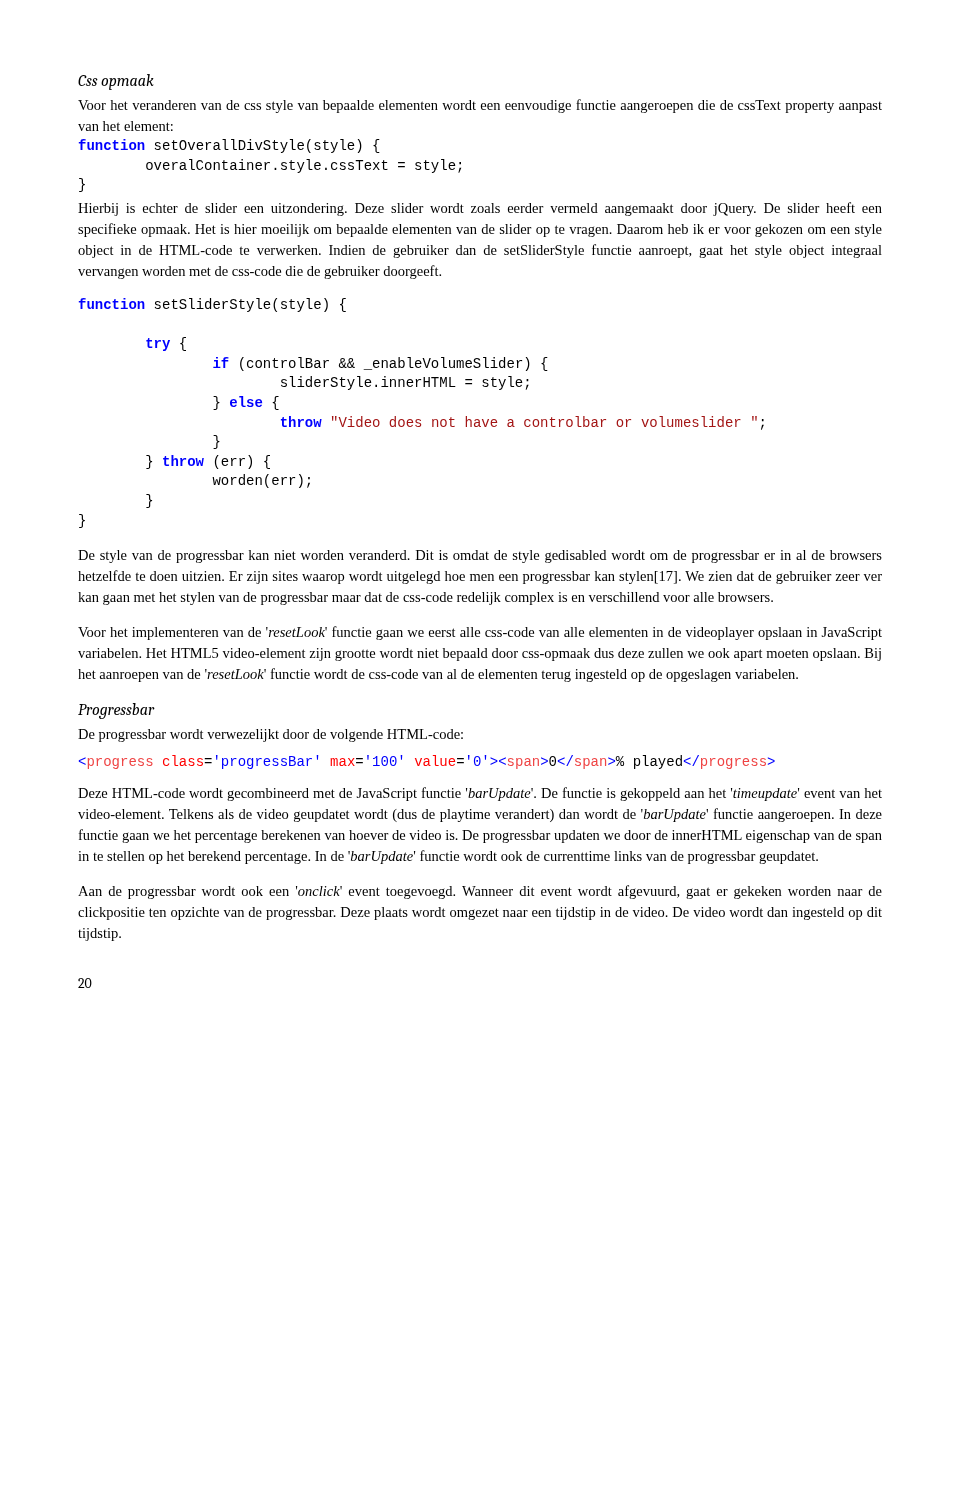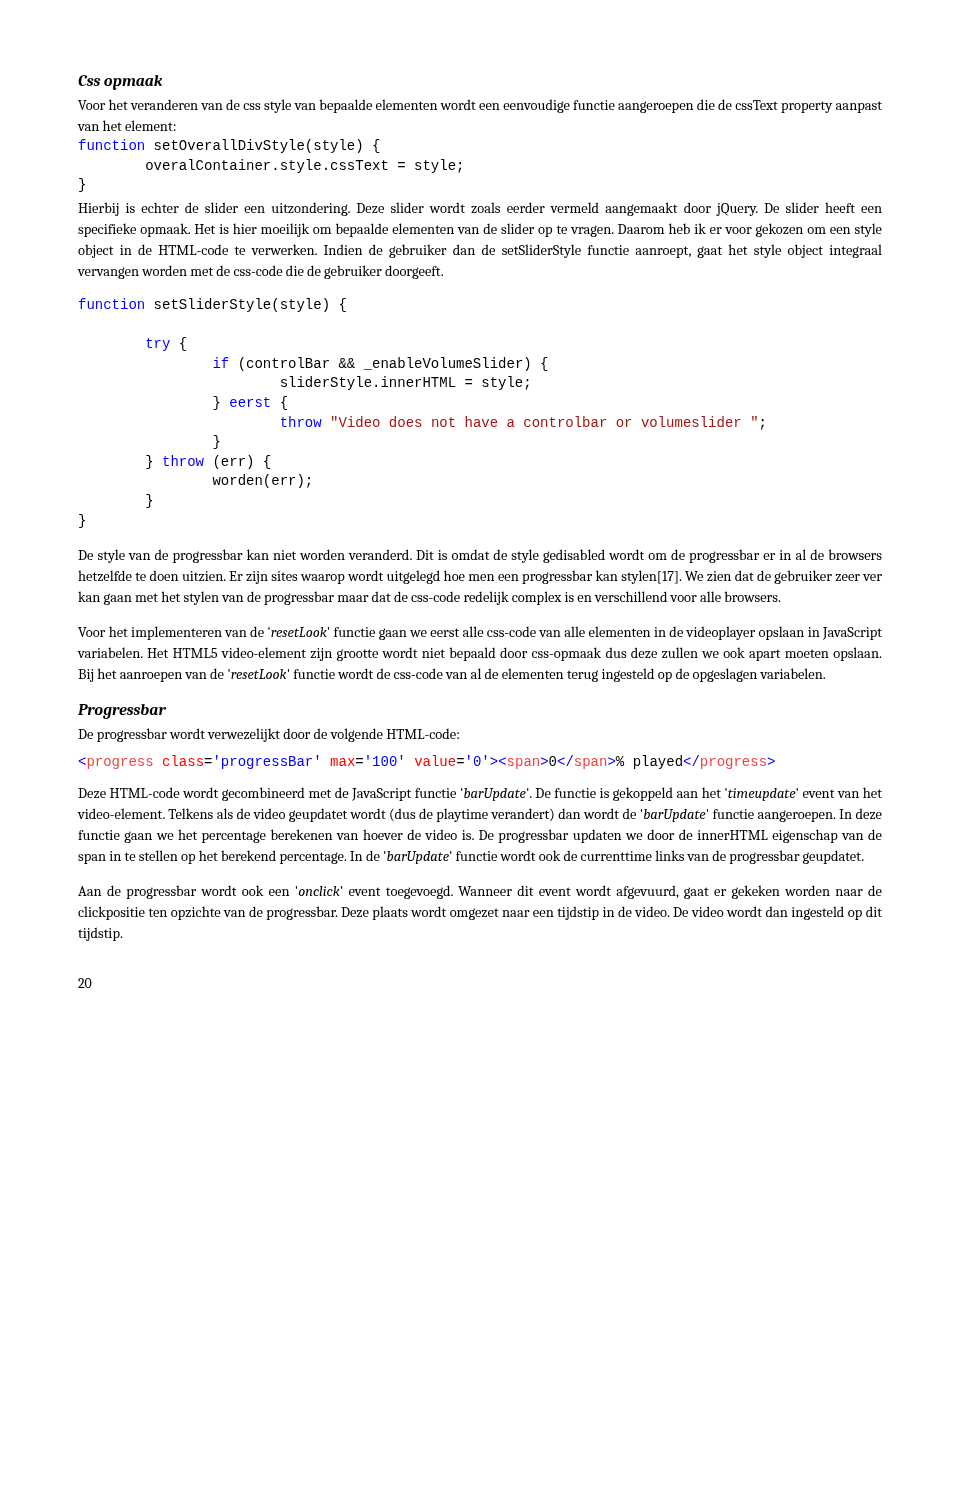"Css opmaak" .section-heading { font-weight: bold -> normal }
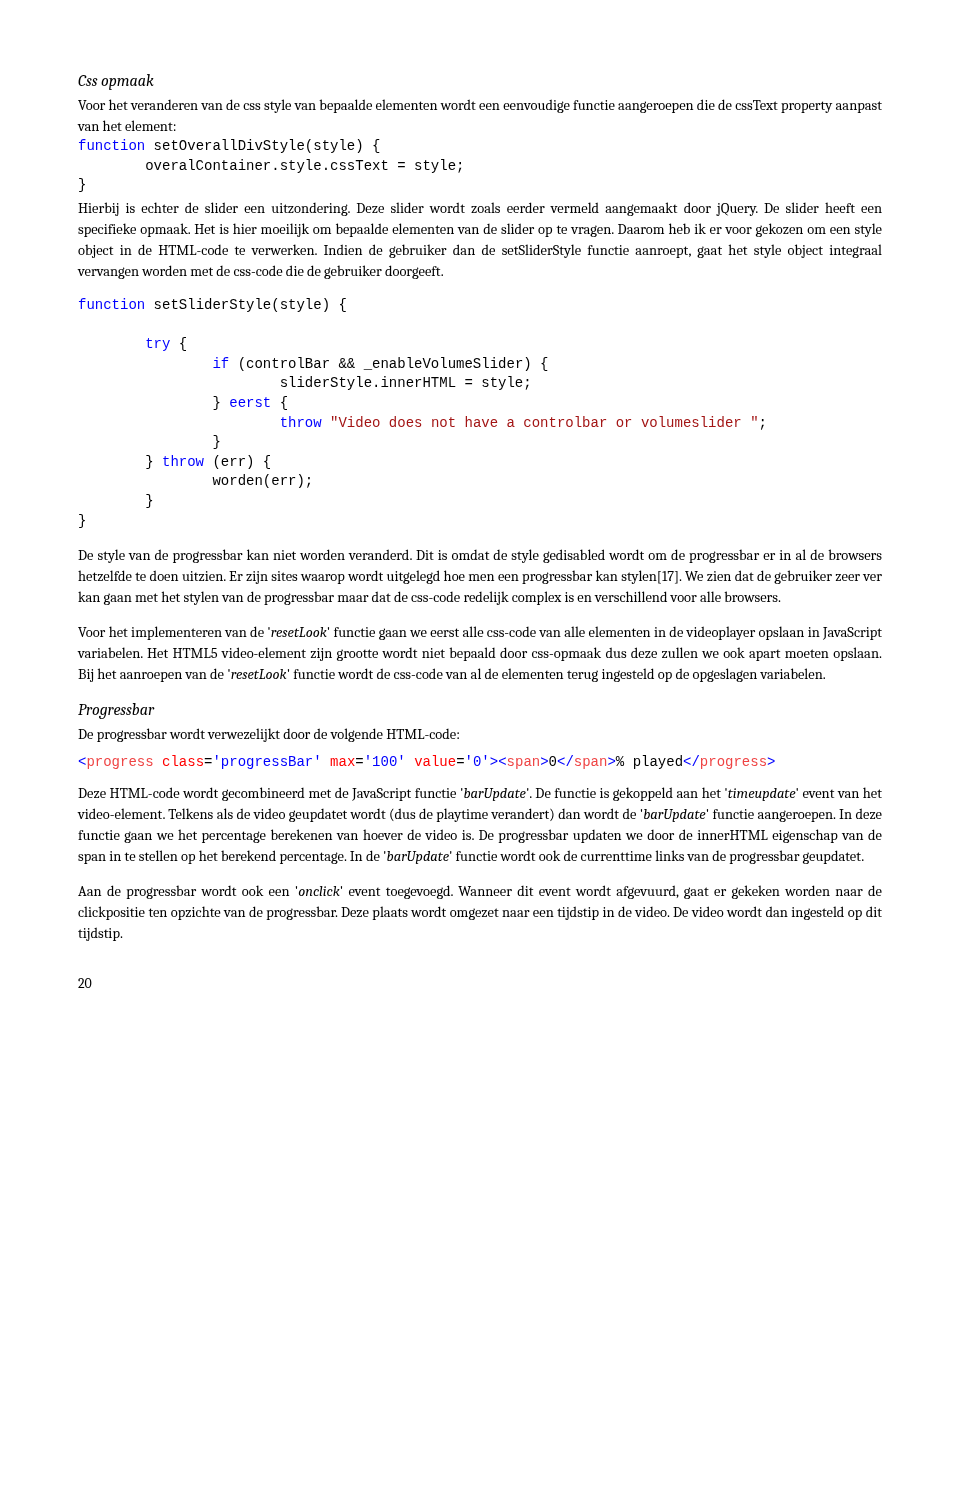"Voor het veranderen van de" p { font-family: none -> Liberation Serif, serif }
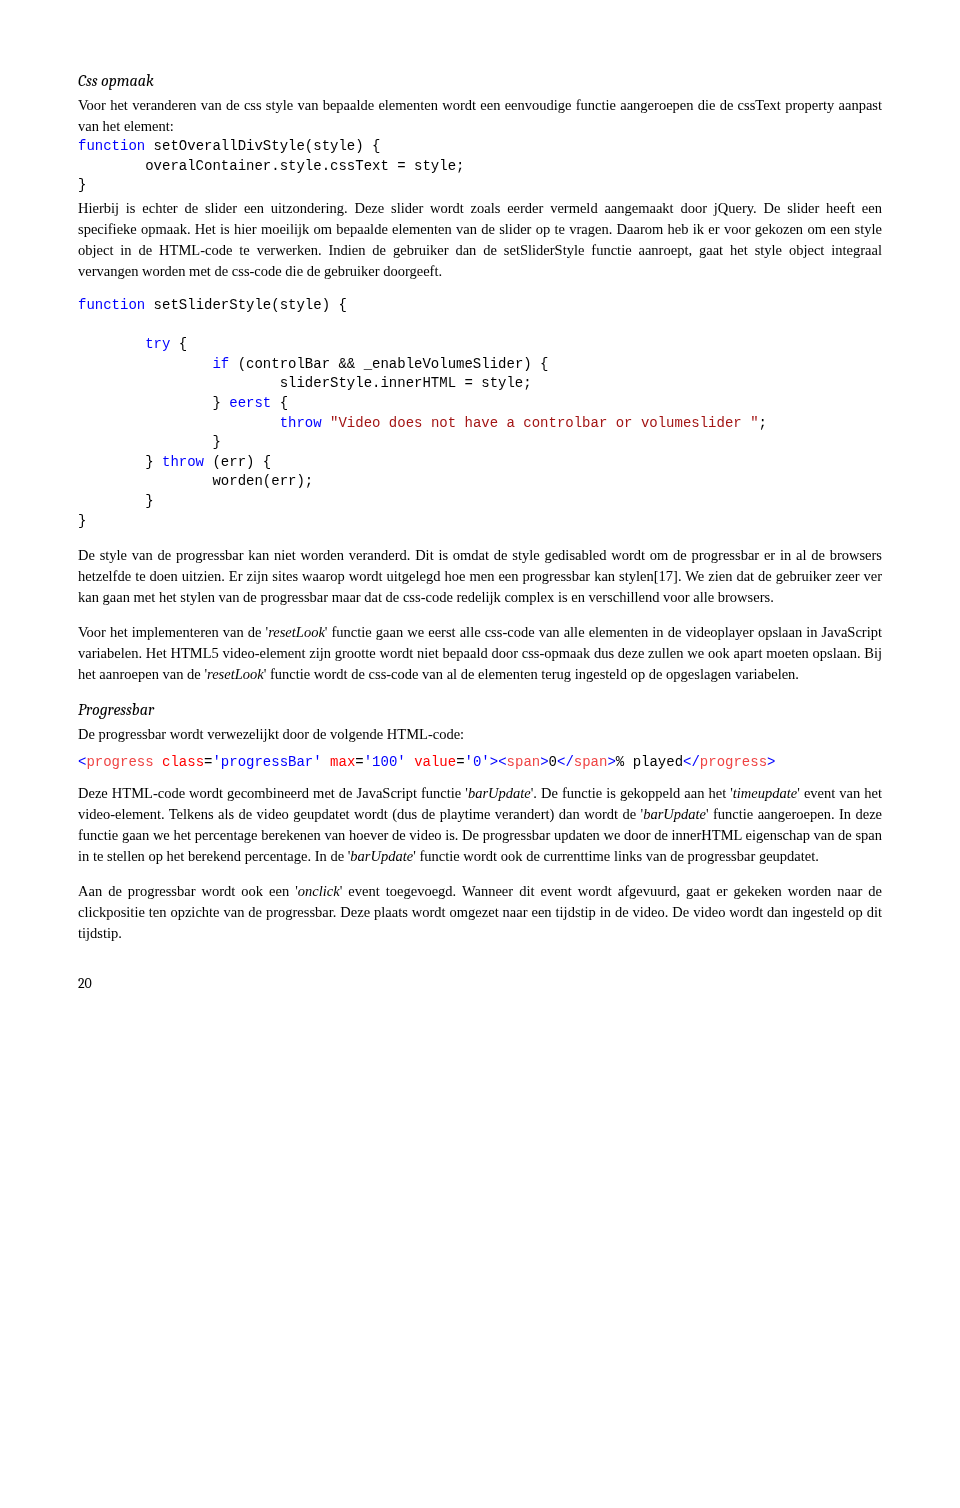"function" .kw { font-weight: none -> bold }
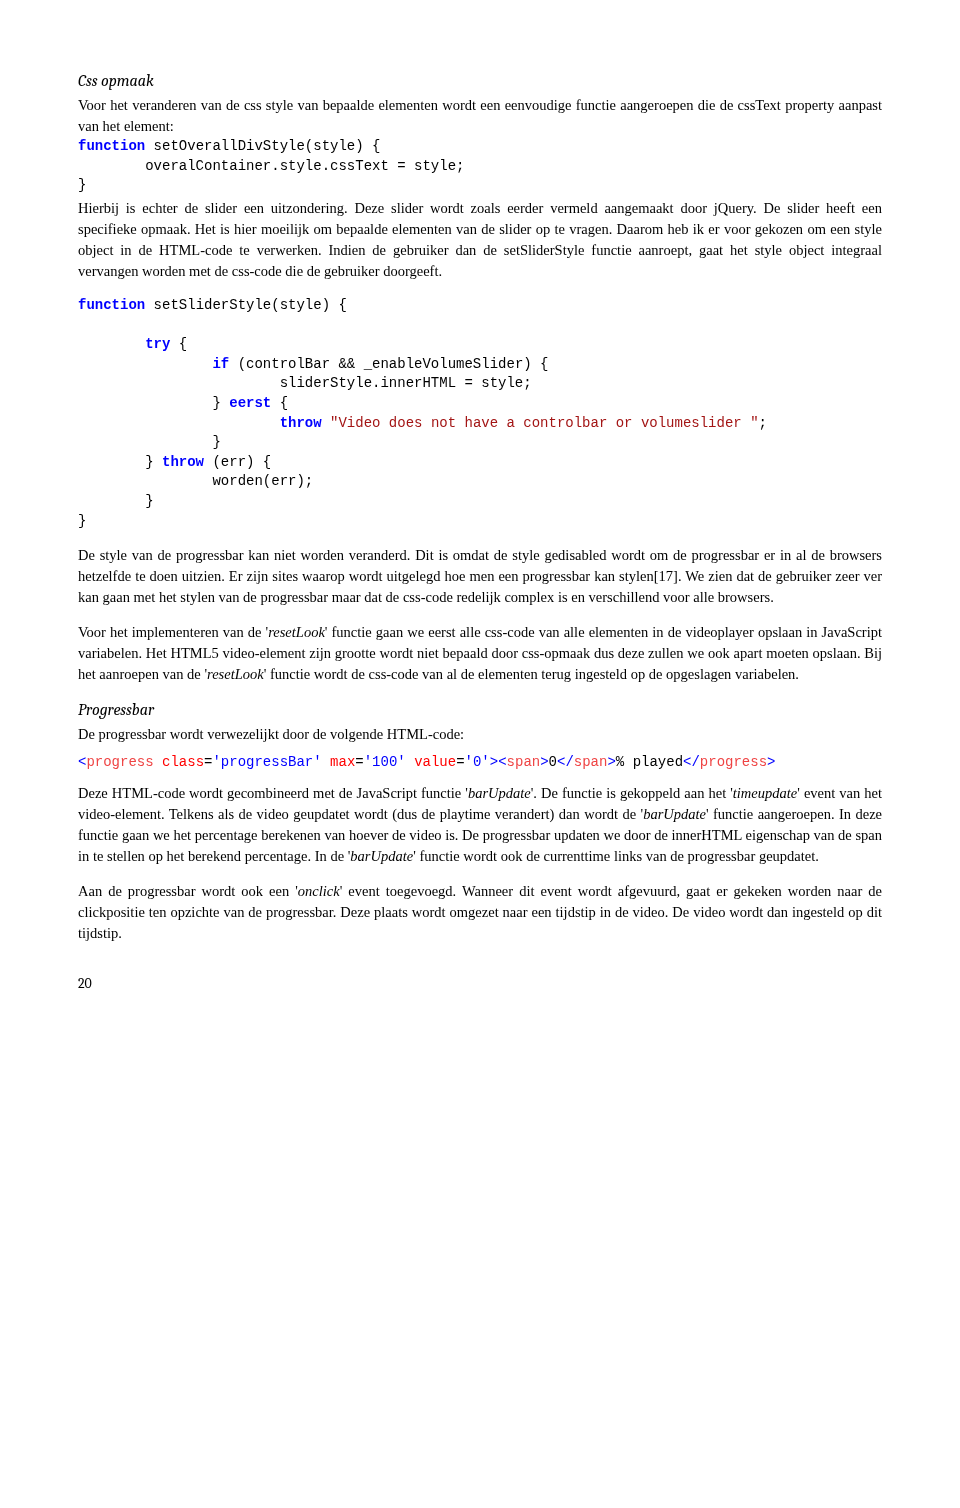"eerst" span.kw { text: eerst -> else }
